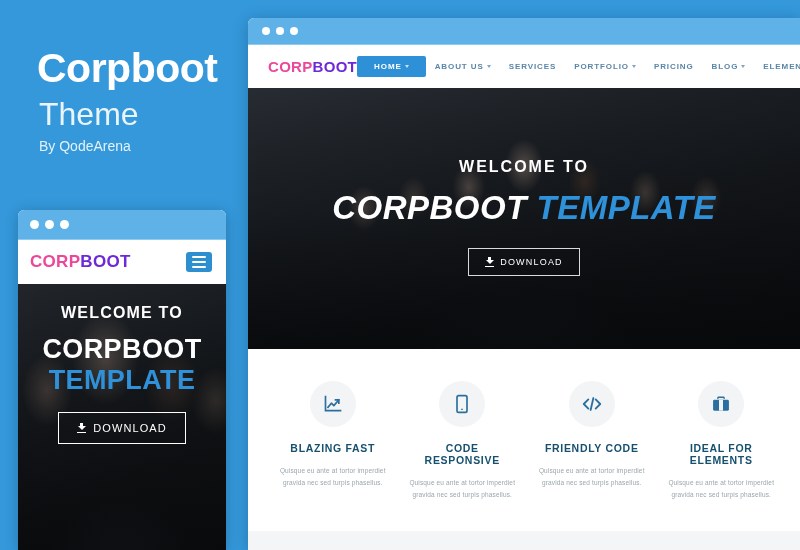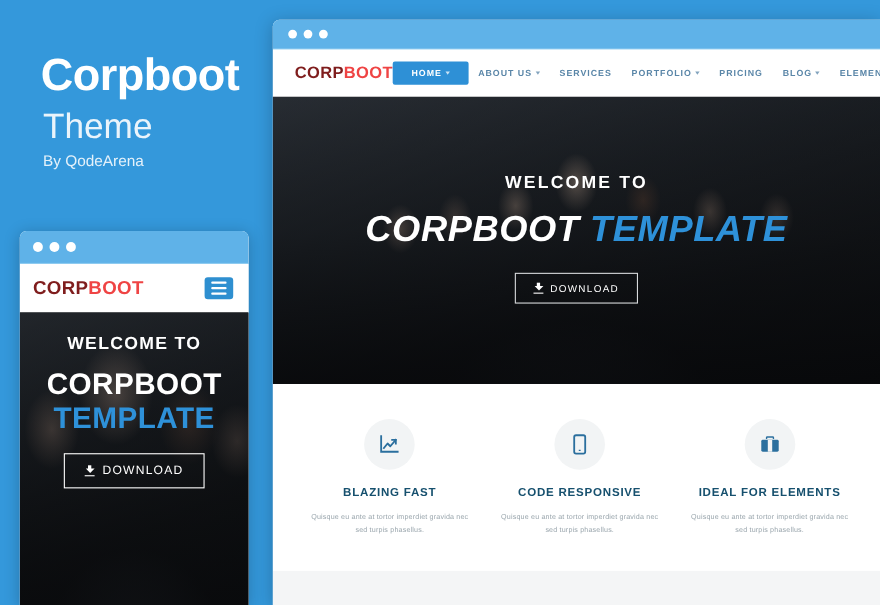"CORP" .logo .corp { color: #7f1d1d -> #ec4899 }
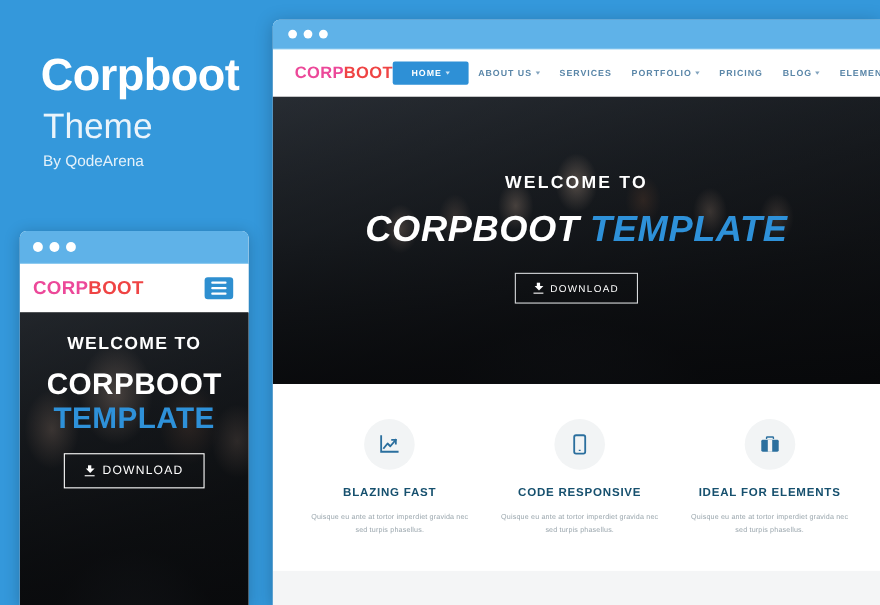"BOOT" .logo .boot { color: #ef4444 -> #6d28d9 }
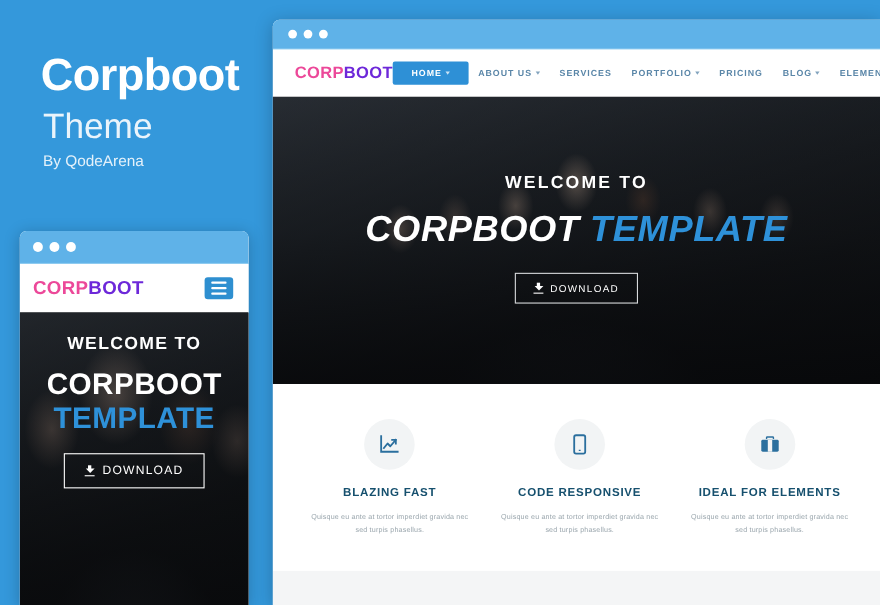"FRIENDLY CODE" div.feature { html: none -> <div> <div> <svg> <polyline></polyline> <polyline></polyline> <line></line> </svg> </div> <div>FRIENDLY CODE</div> <div>Quisque eu ante at tortor imperdiet gravida nec sed turpis phasellus.</div> </div> }
